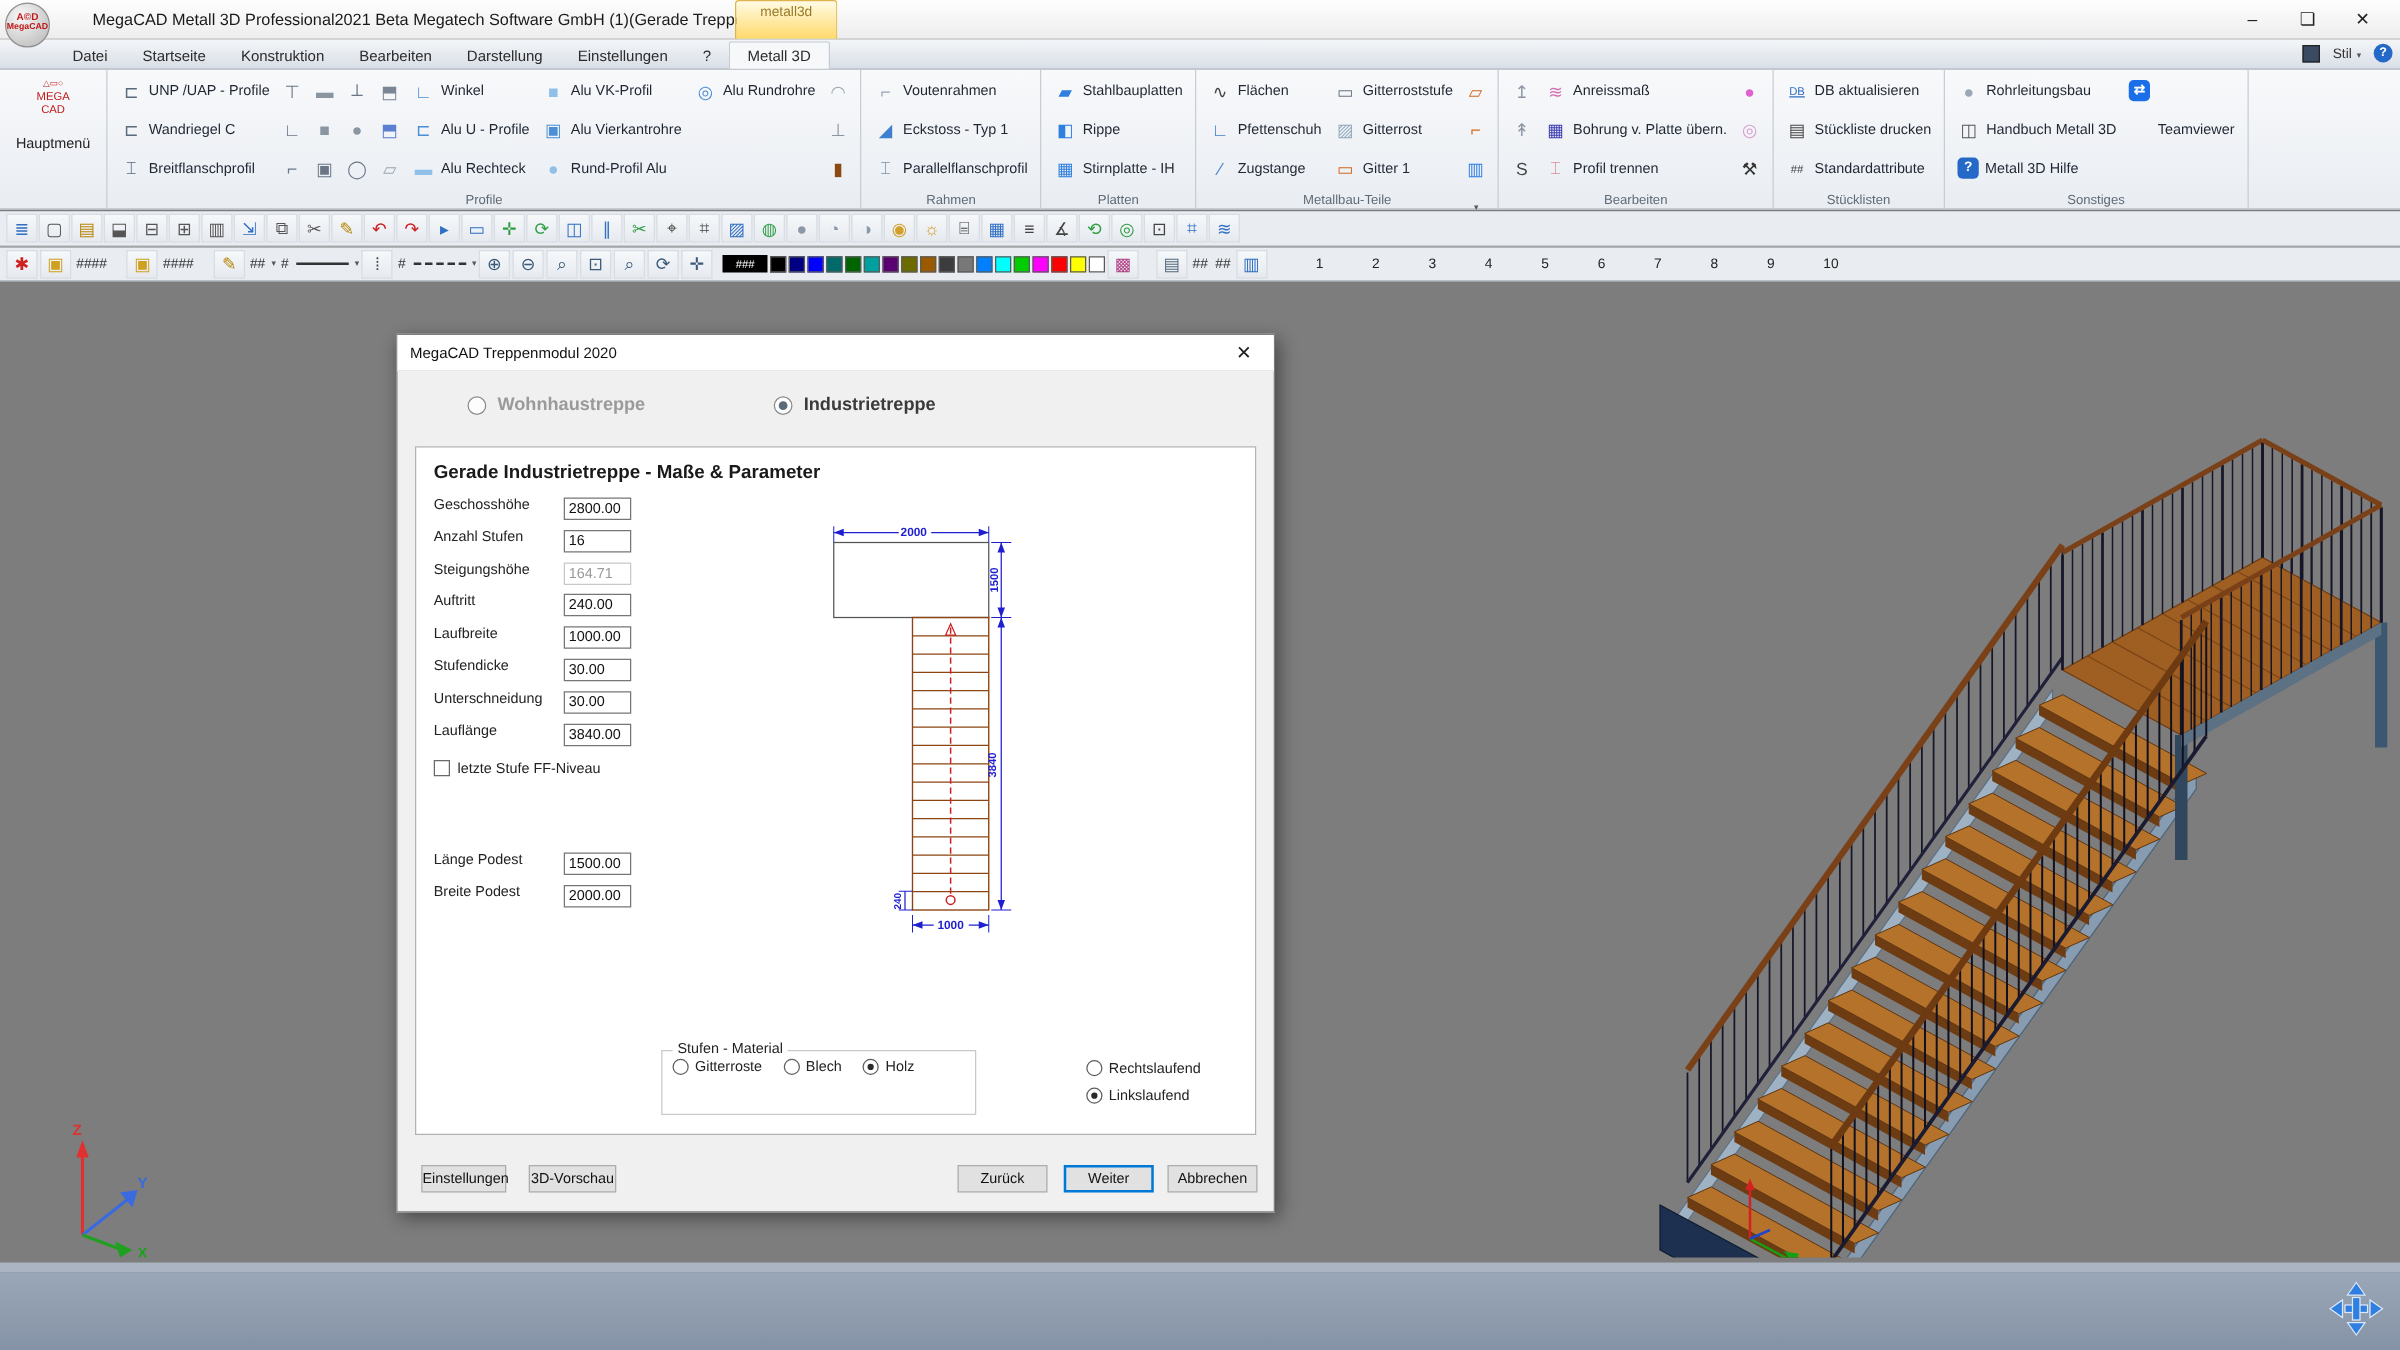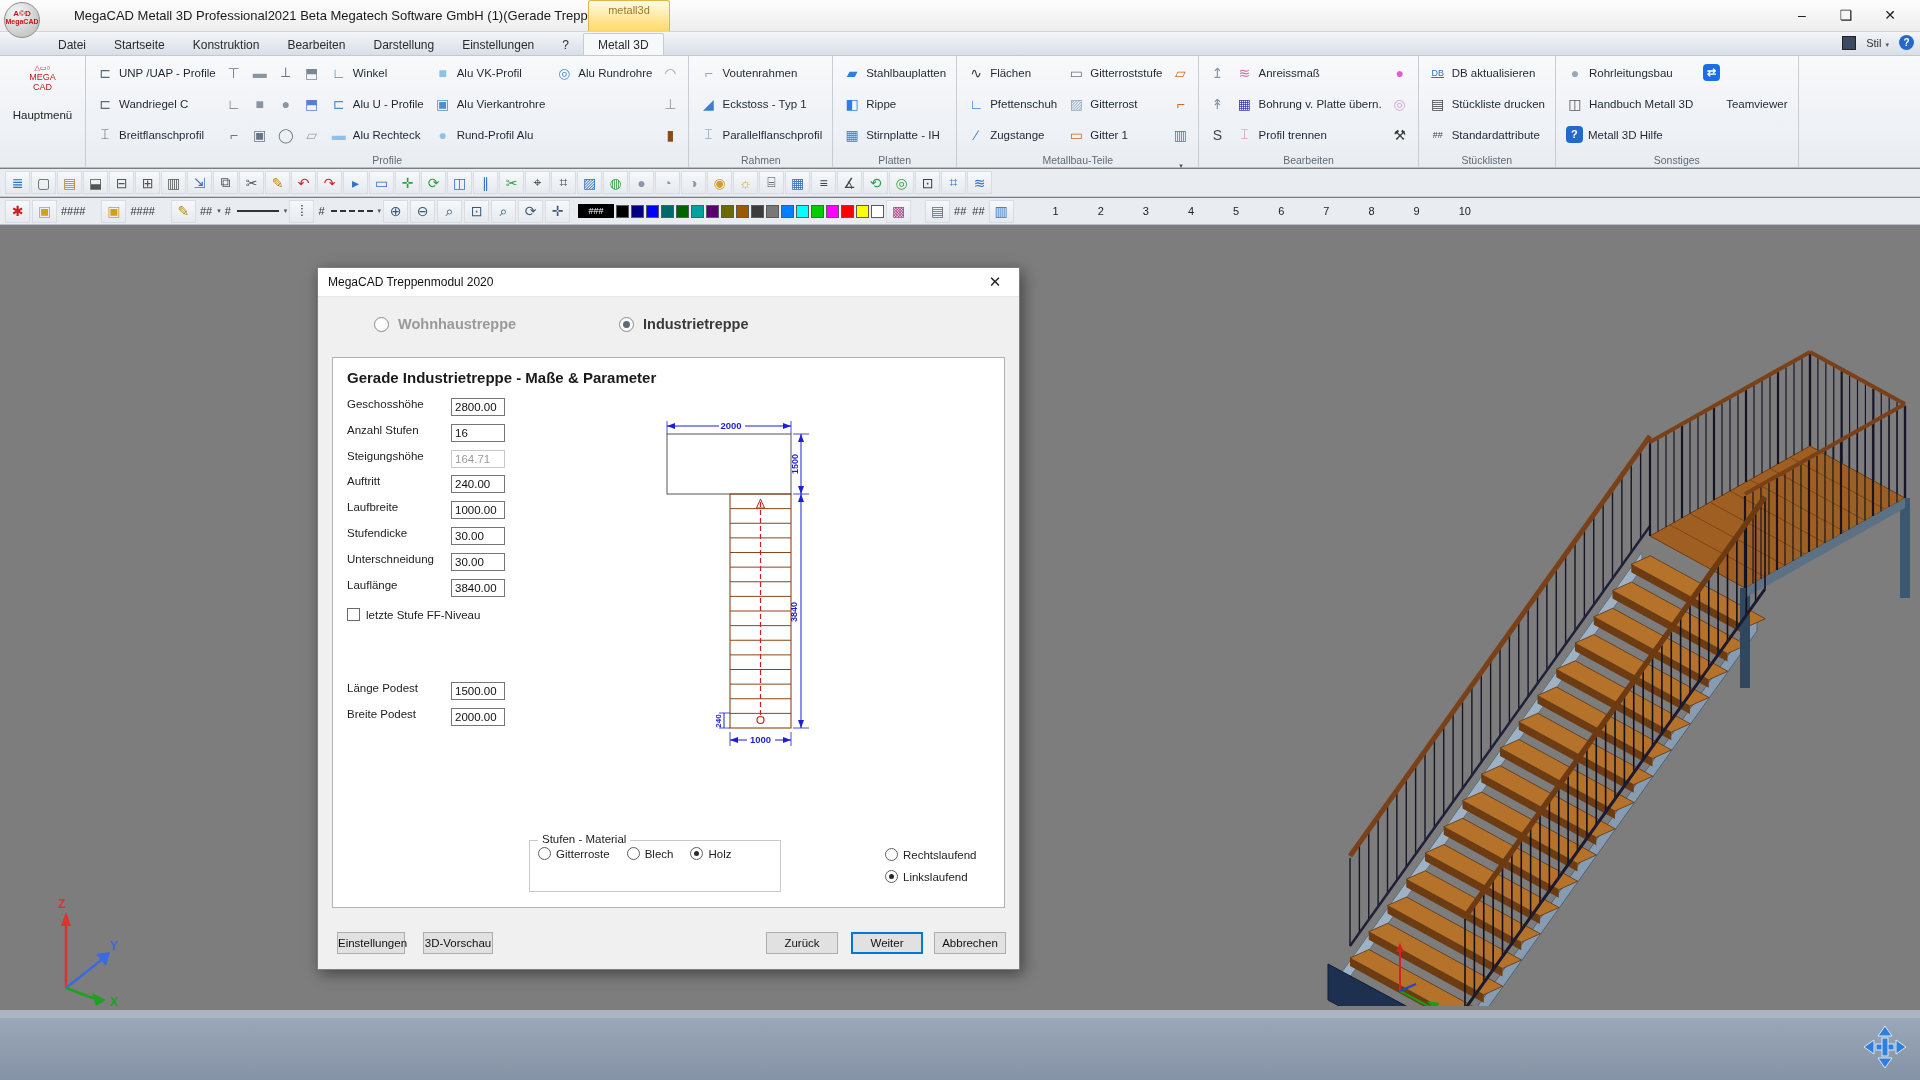"Rechtslaufend" #dir-radios { left: 552px -> 536px }
